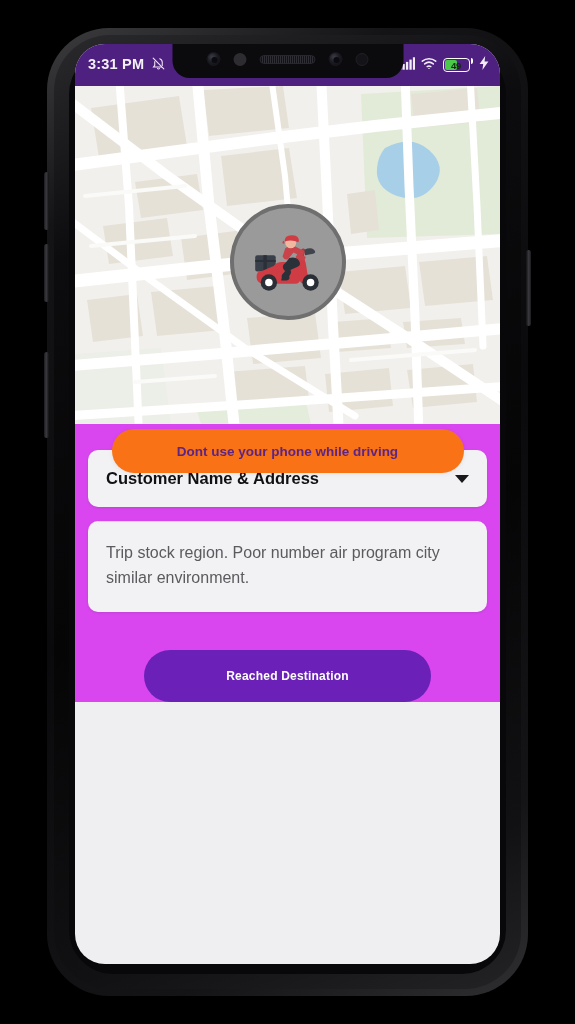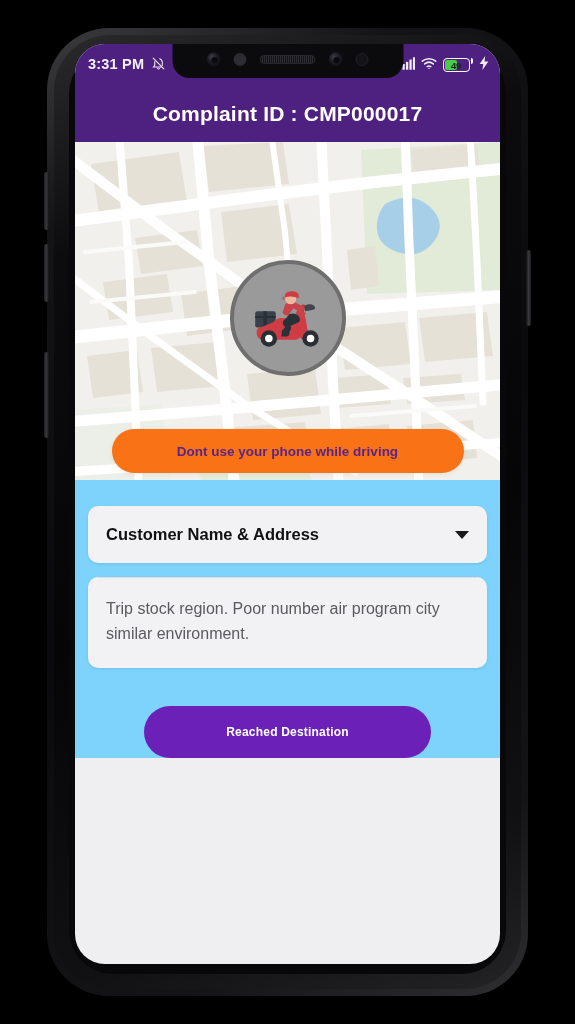"Complaint ID : CMP000017" div.app-header { html: <div> <span>Complaint ID : CMP000017</span> </div> -> none }
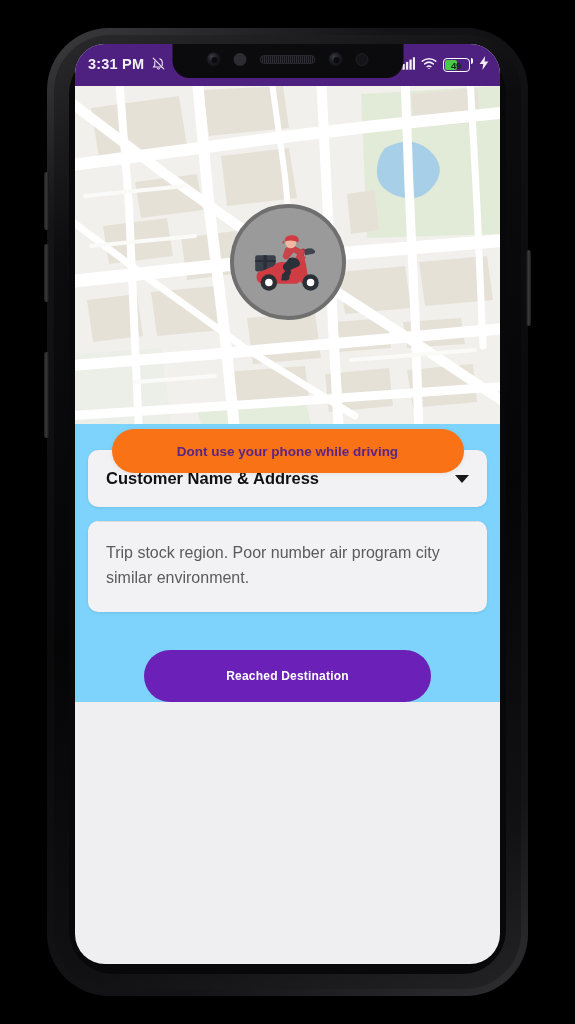"Customer Name & Address" .content { background: #7dd3fc -> #d946ef }
